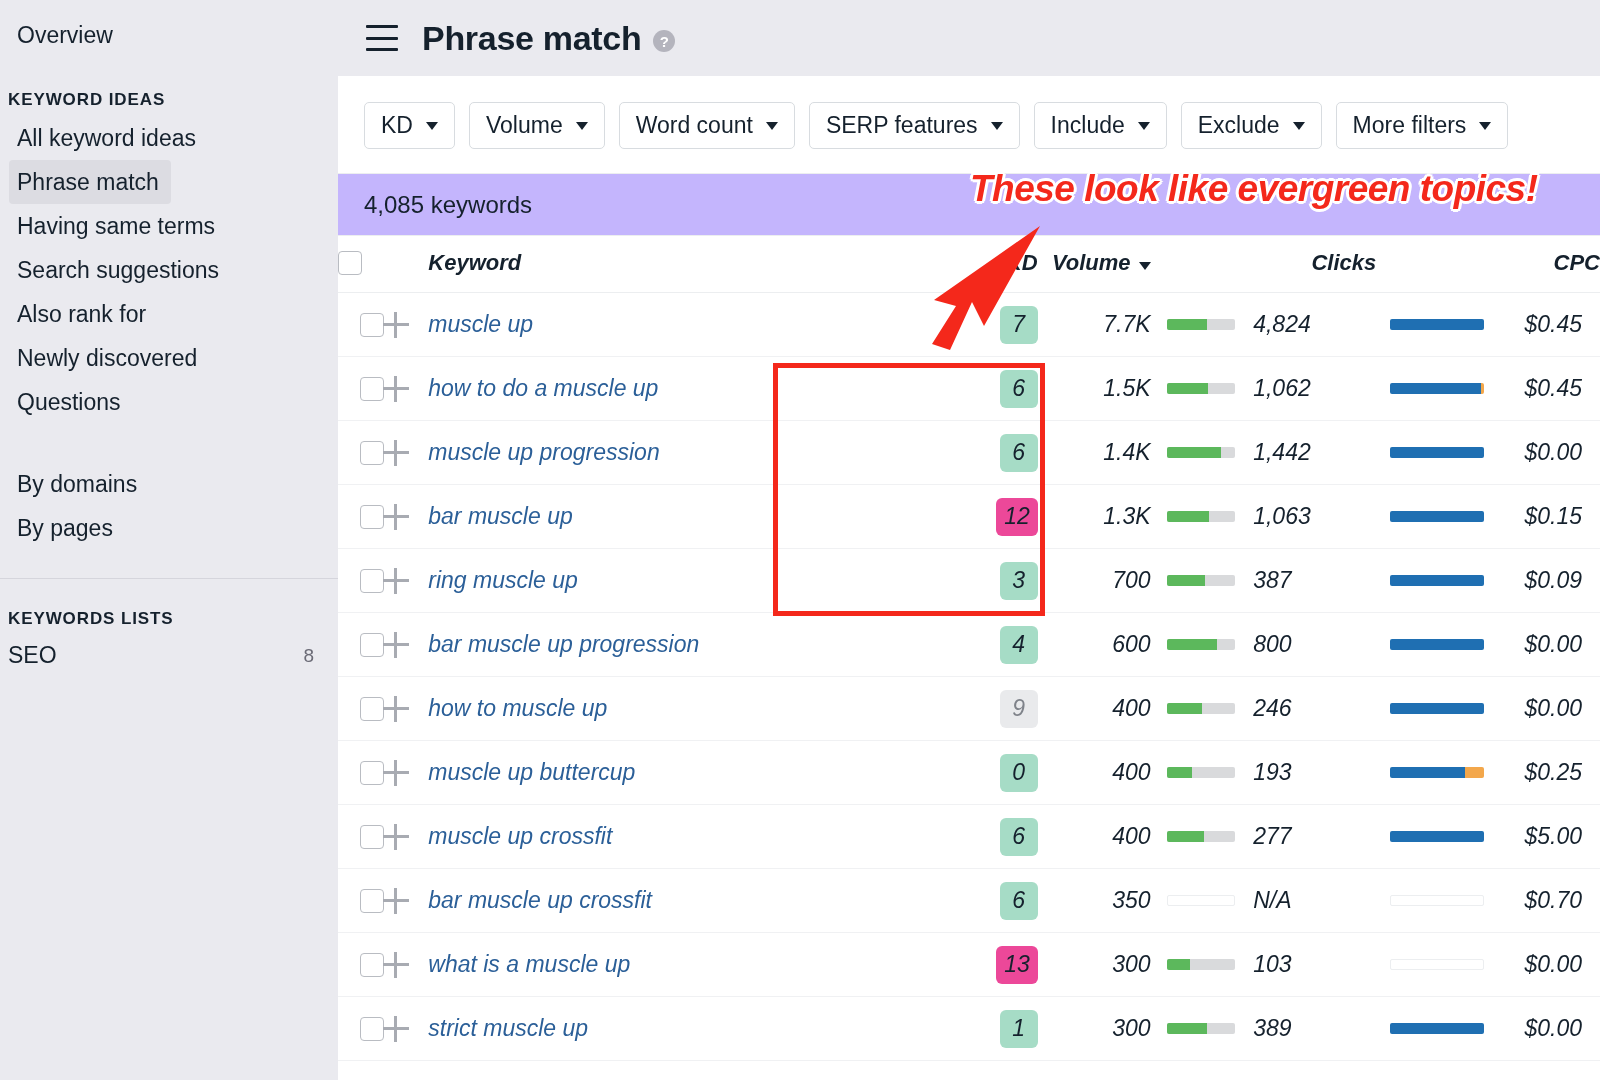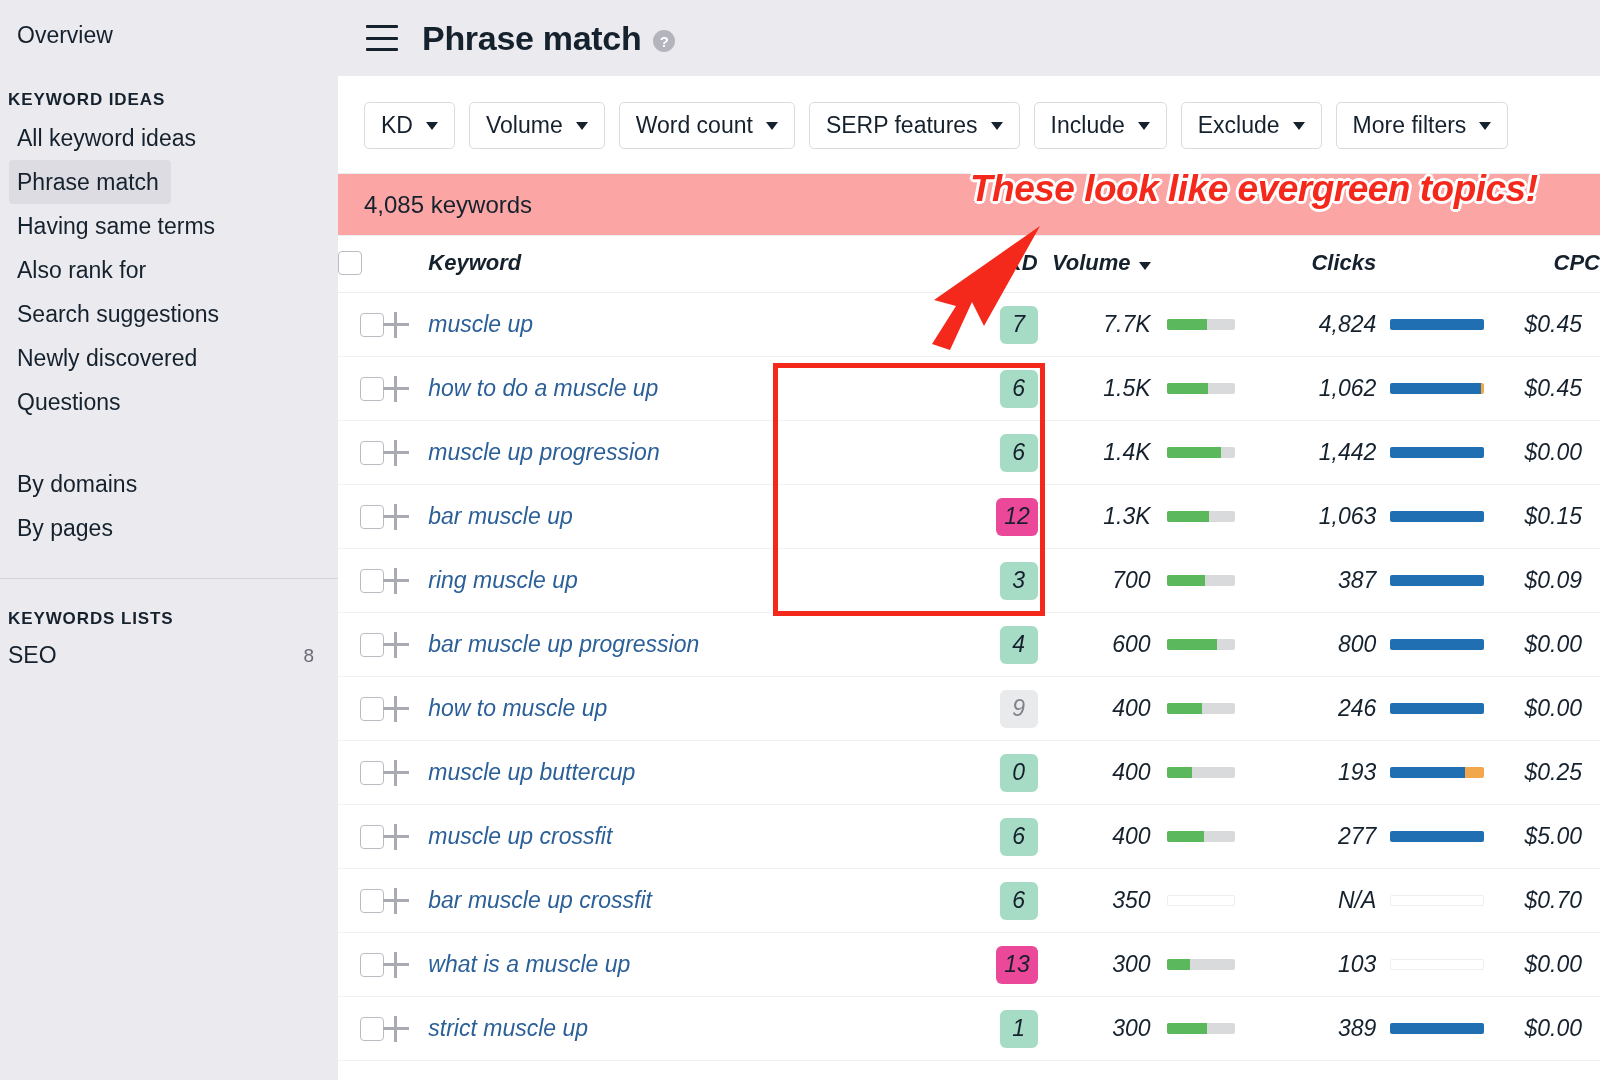"4,085 keywords" .countbar { background: #fca5a5 -> #c4b5fd }
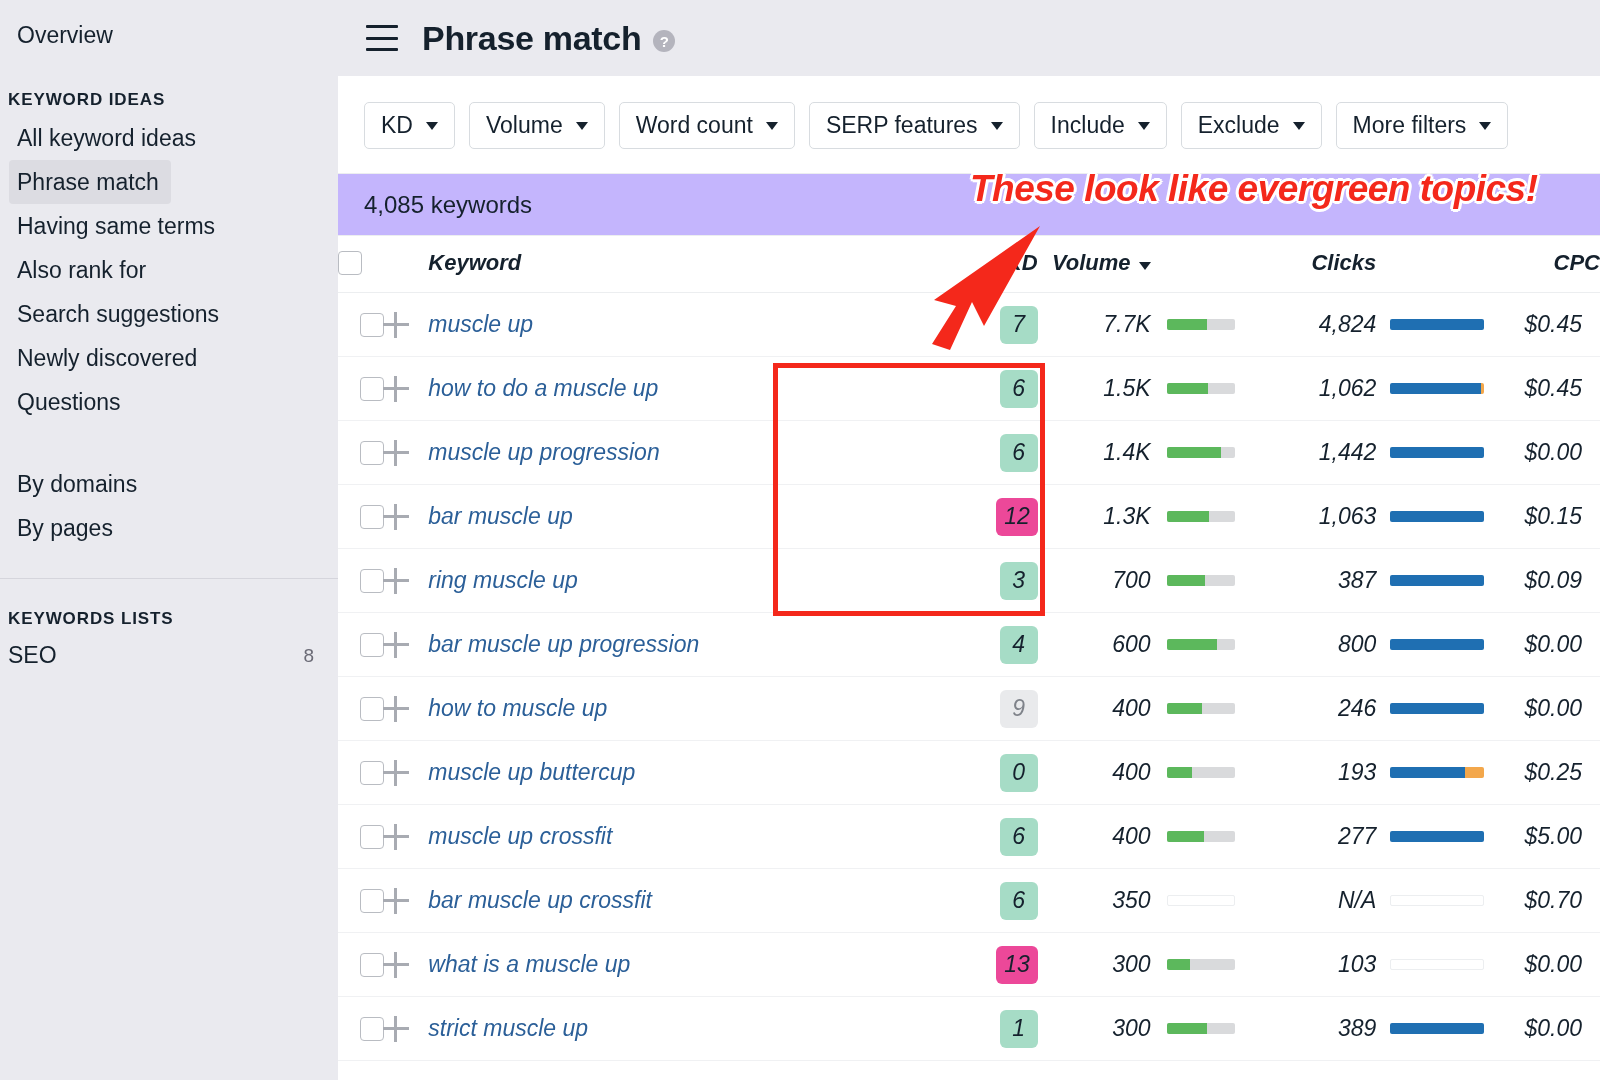"Also rank for" div.side-link { order: before "Search suggestions" -> after "Search suggestions" }
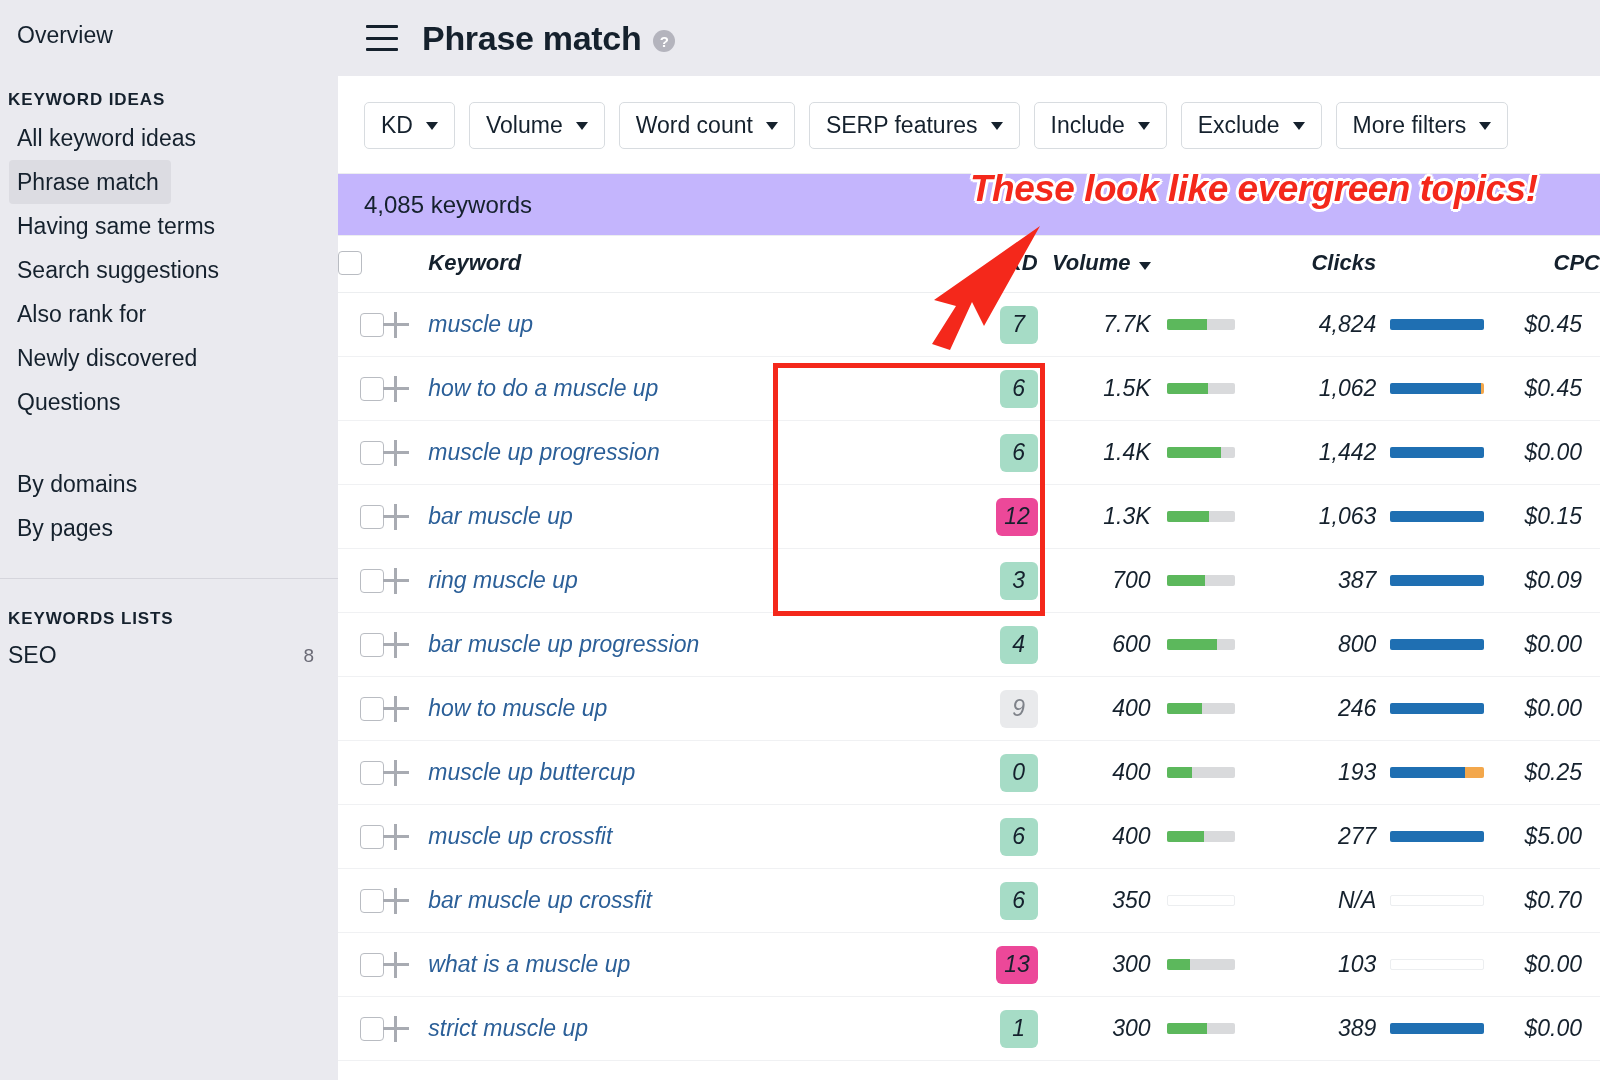"4,824" .c-clicks { text-align: right -> none }
